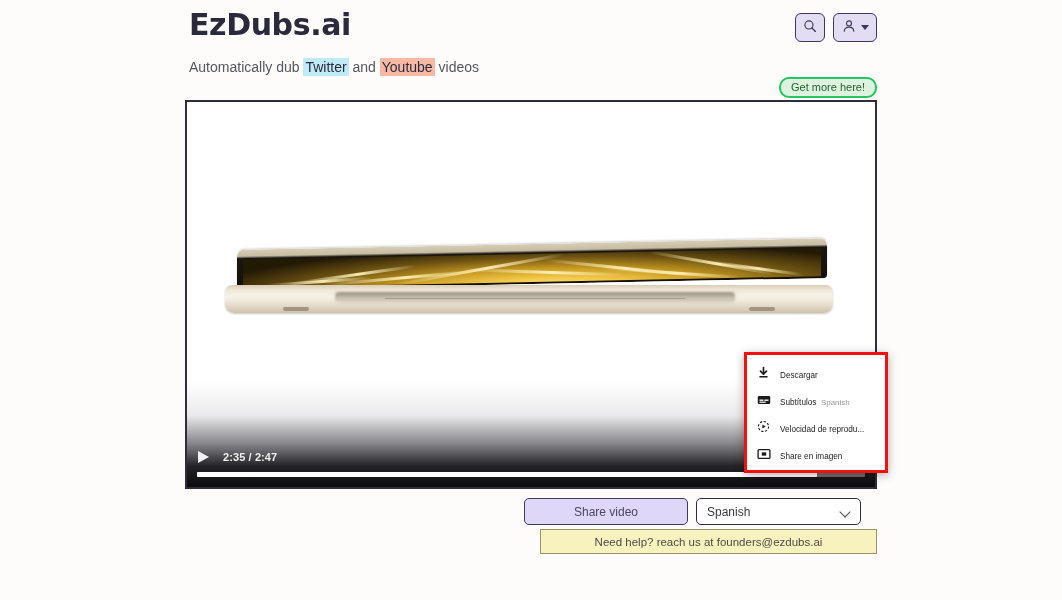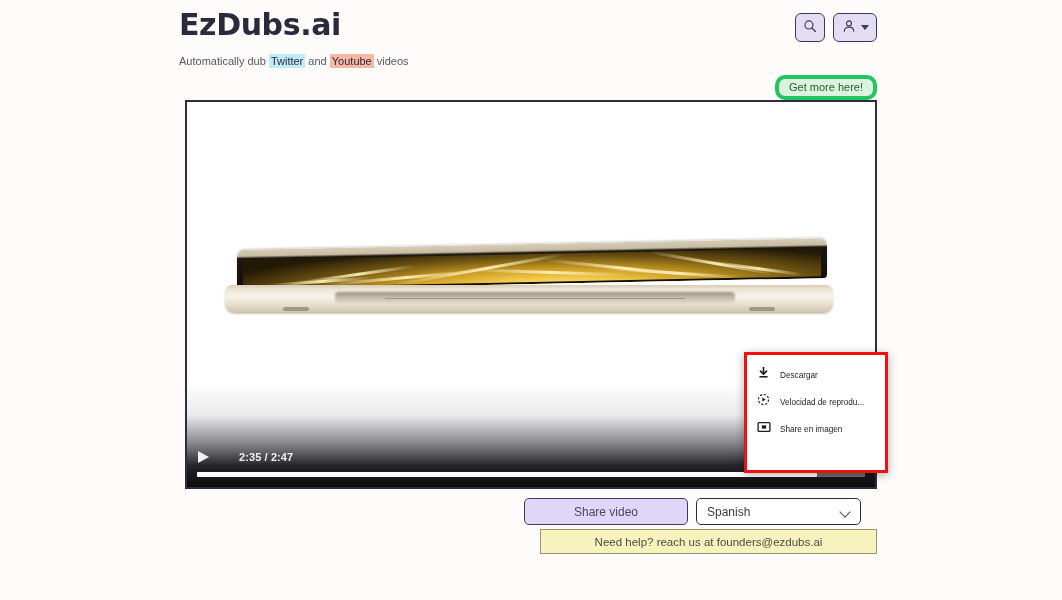"EzDubs.ai" .header { left: 179px -> 189px }
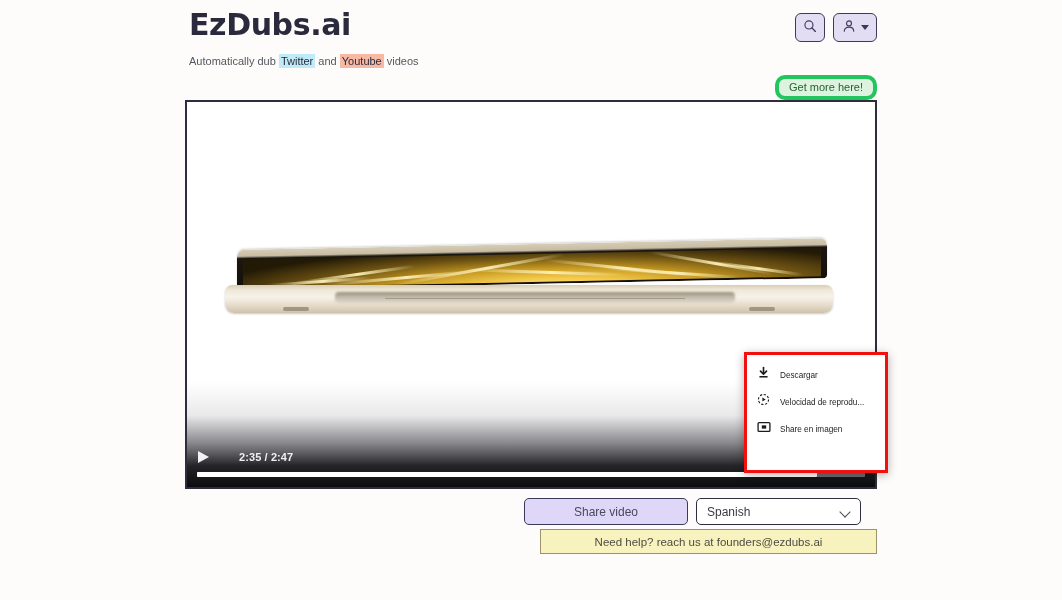"Automatically dub Twitter and Youtube" .brand-sub { font-size: 11px -> 14px; margin-top: 11px -> 17px }
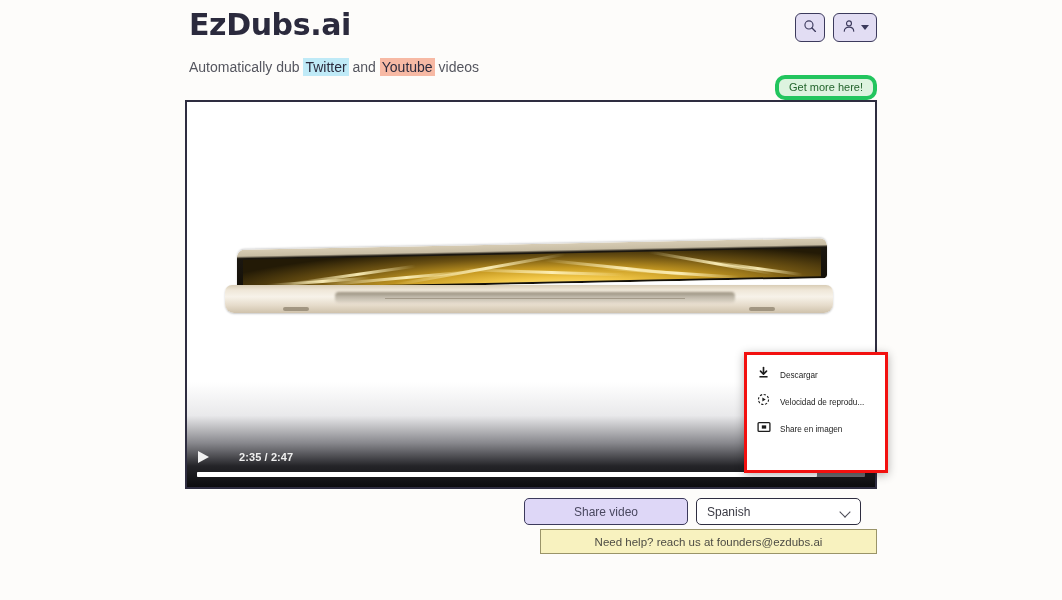"Get more here!" .pill-green { border: 4px solid #22c55e -> 2px solid #22c55e }
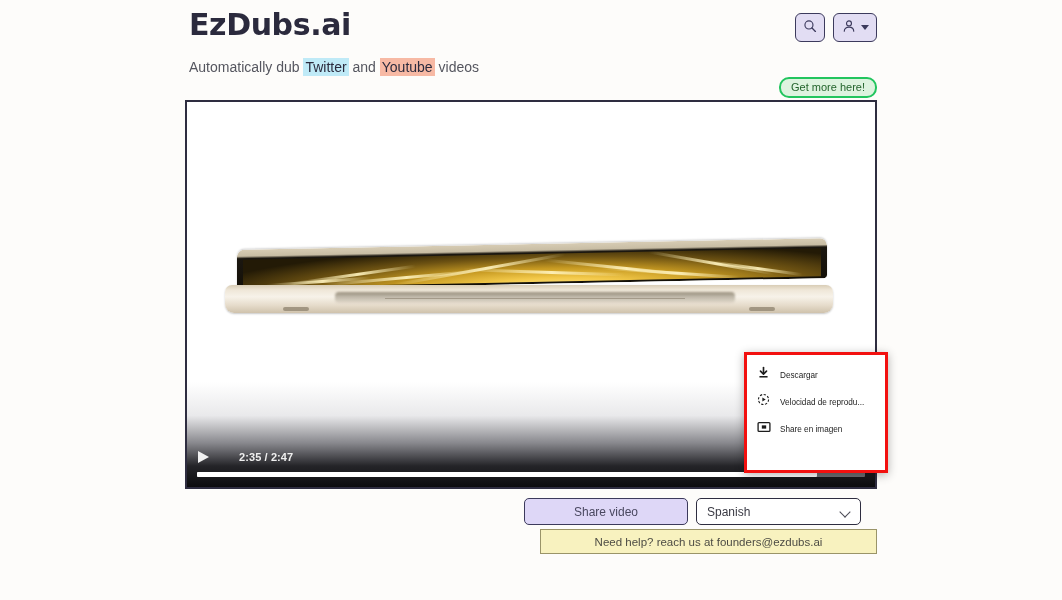"Subtítulos Spanish" div.ctx-item { html: none -> <div> <span> <svg> <rect></rect> <rect></rect> <rect></rect> <rect></rect> </svg> </span> <span> <span>Subtítulos</span> <span>Spanish</span> </span> </div> }
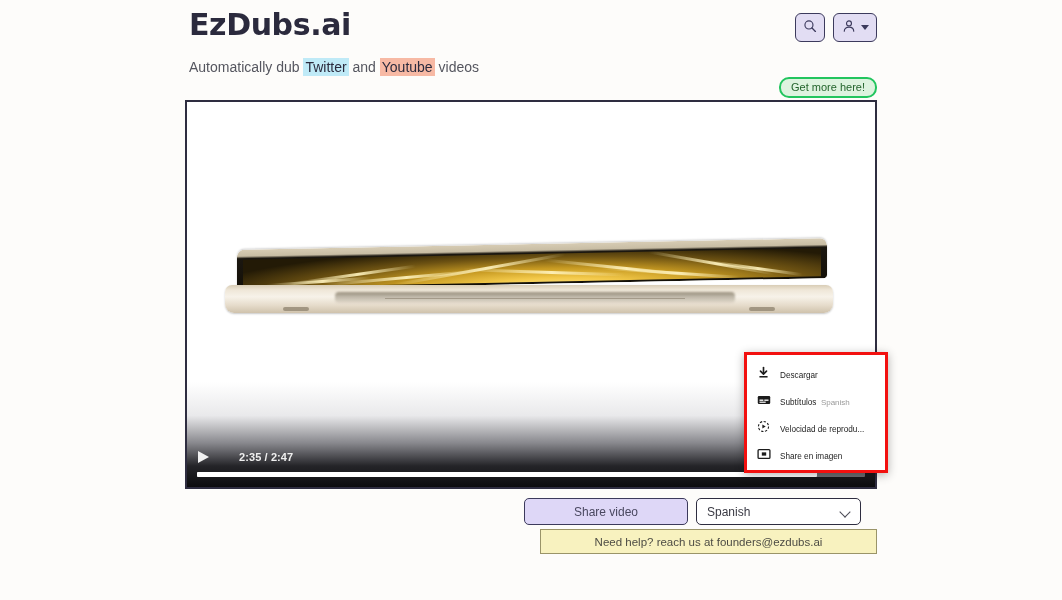"2:35 / 2:47" .ctrl-row { gap: 28px -> 12px }
